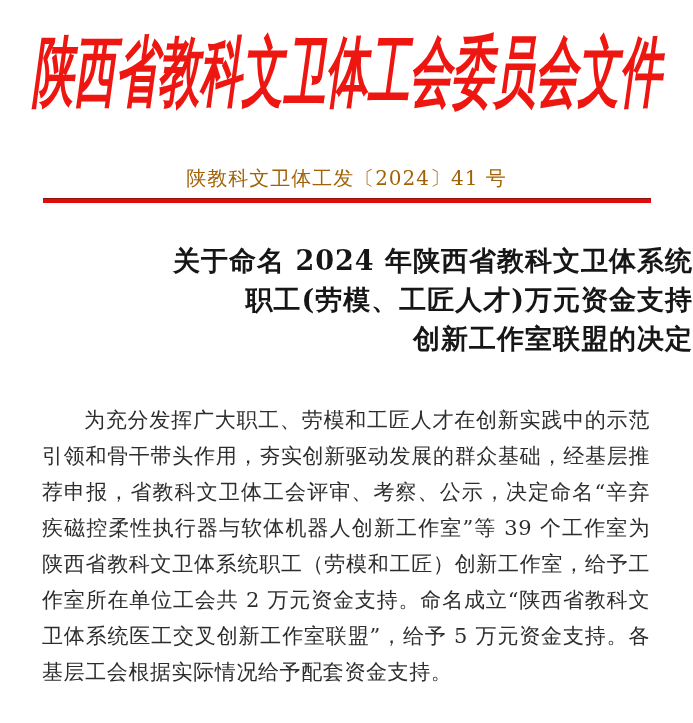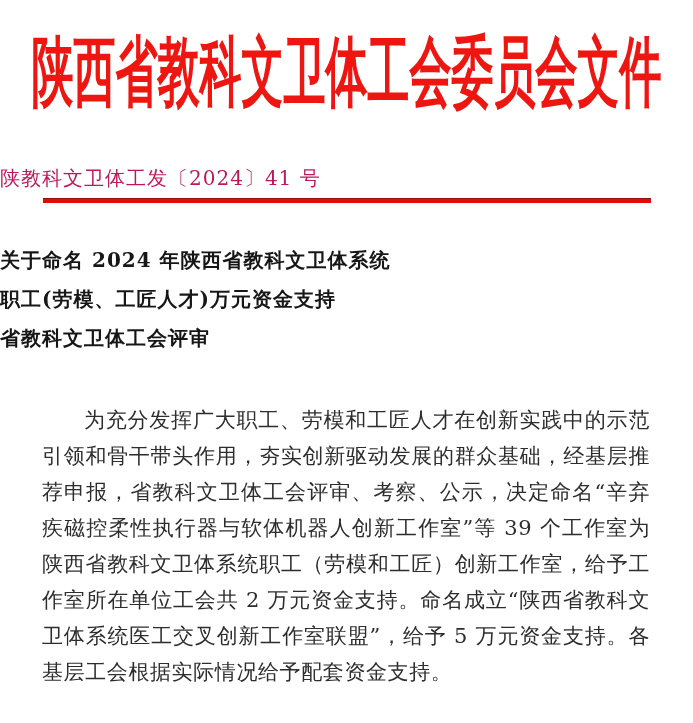"陕西省教科文卫体工会委员会文件" .letterhead { font-style: none -> italic }
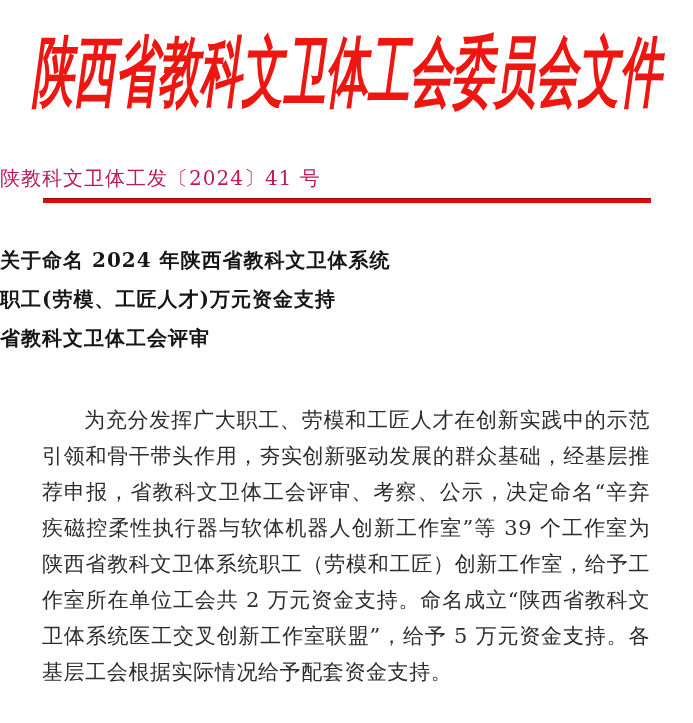"陕教科文卫体工发〔2024〕41 号" .doc-number { color: #be185d -> #a16207; text-align: left -> center }
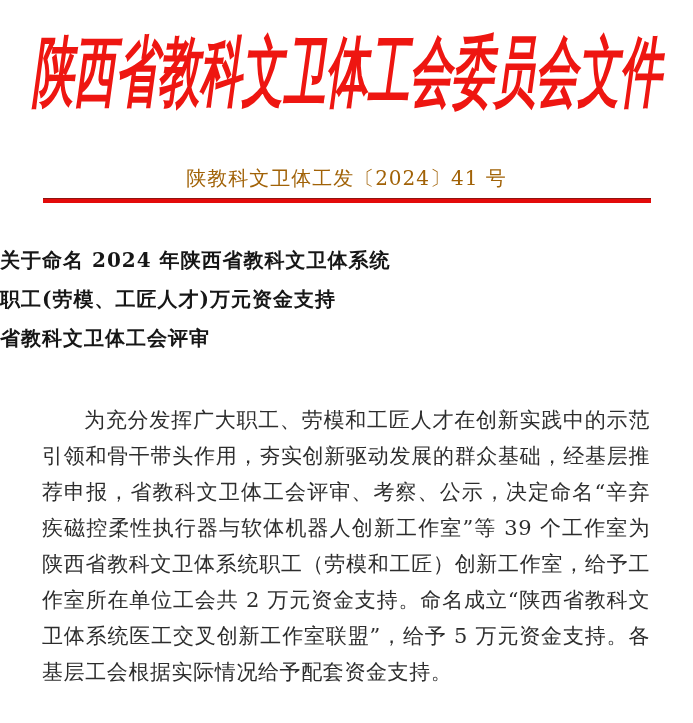"关于命名 2024 年陕西省教科文卫体系统" .doc-title { font-size: 20px -> 27px; text-align: left -> right }
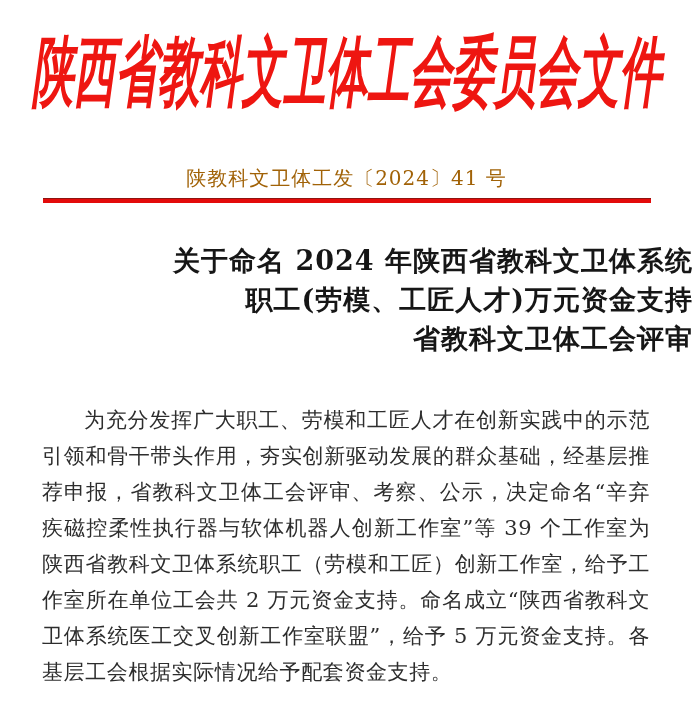"省教科文卫体工会评审" div { text: 省教科文卫体工会评审 -> 创新工作室联盟的决定 }
